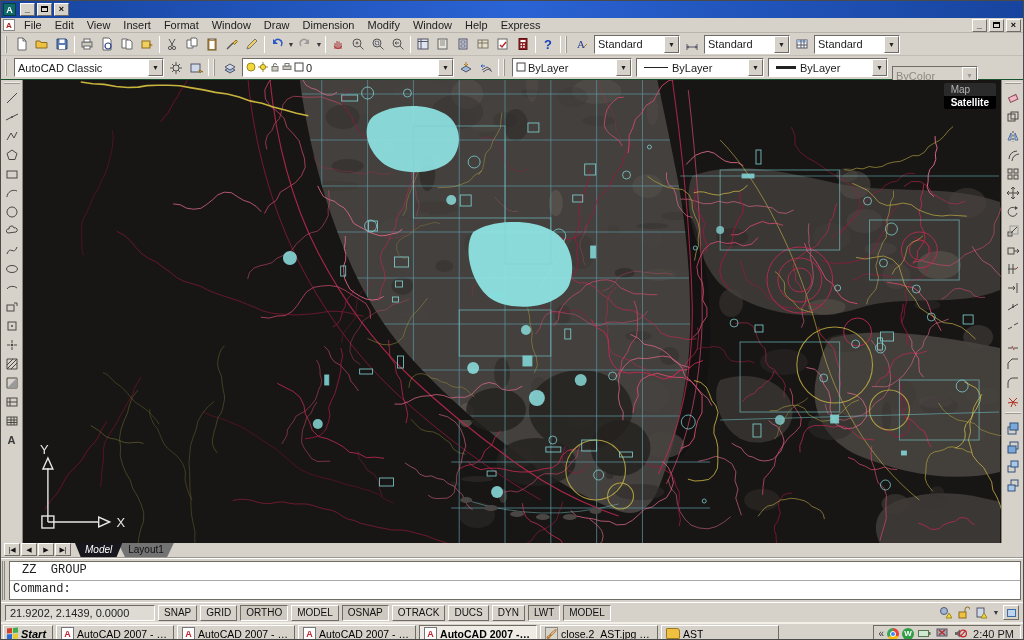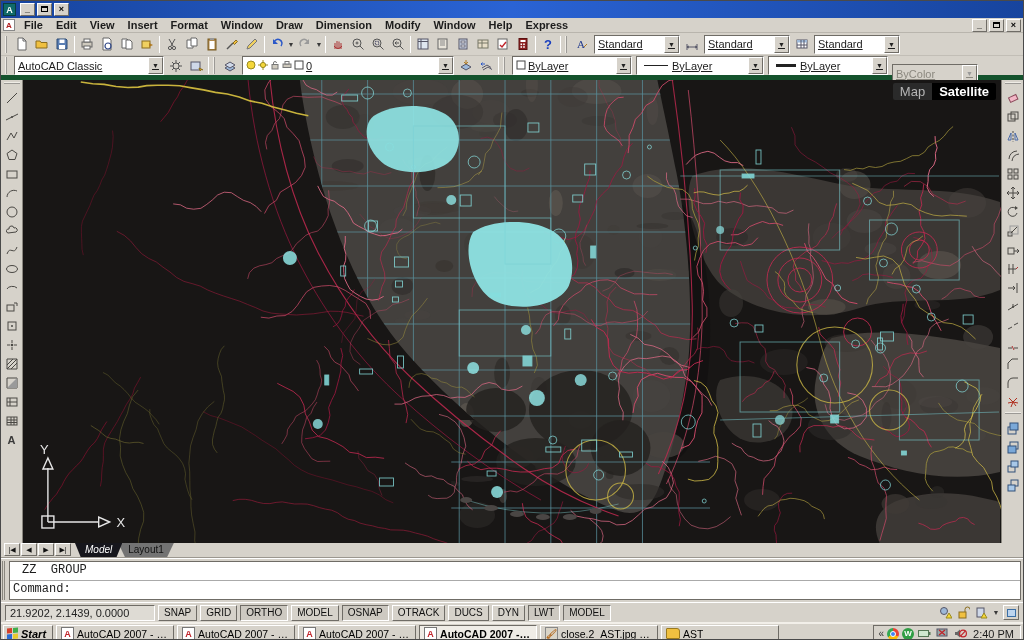"File" .menu-item { font-weight: bold -> none }
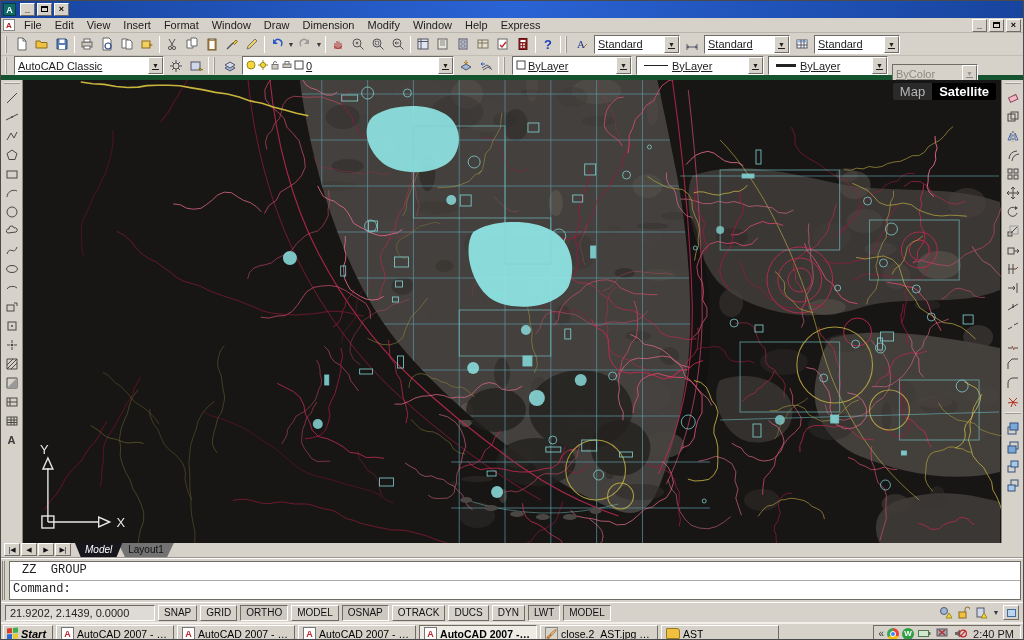"Standard" .dd { text-decoration: underline -> none }
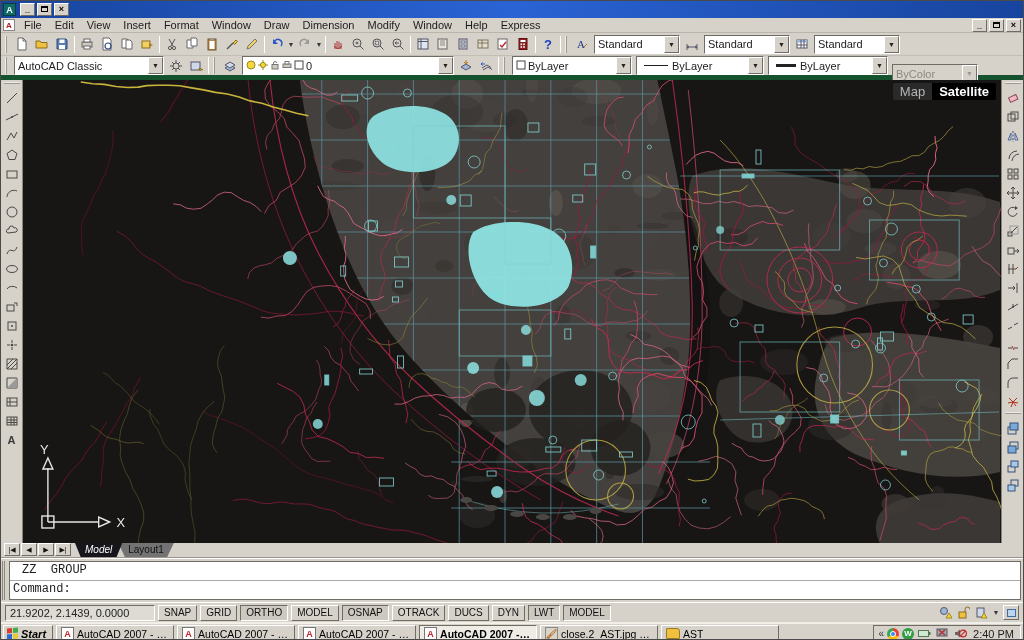"AutoCAD Classic" .tbrow.r2 { border-bottom: 5px solid #14532d -> 1px solid #14532d }
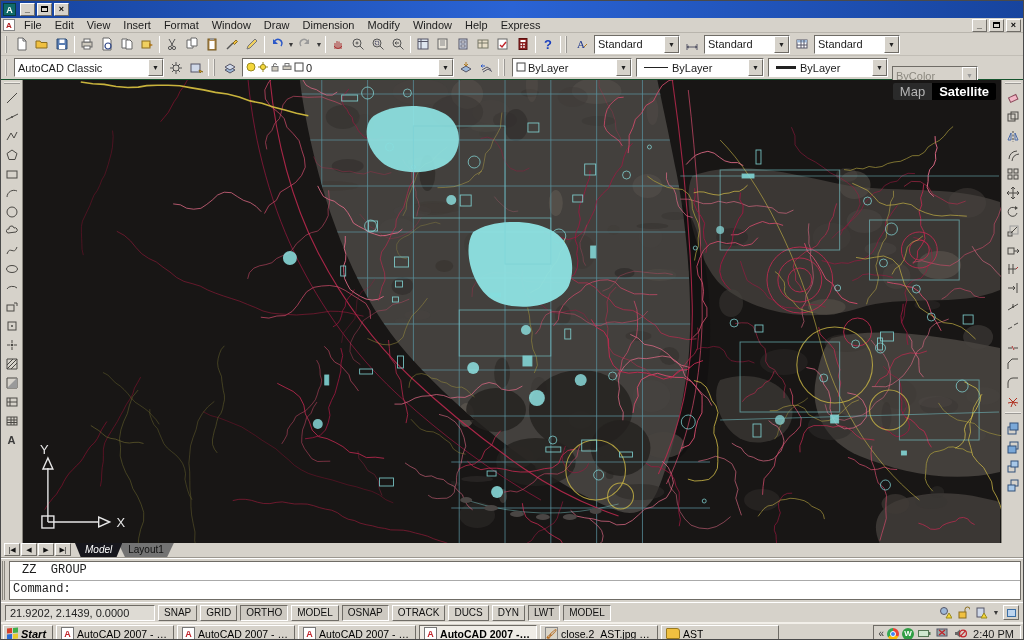"Map" .maptoggle { flex-direction: none -> column; font-size: 13px -> 10px }
